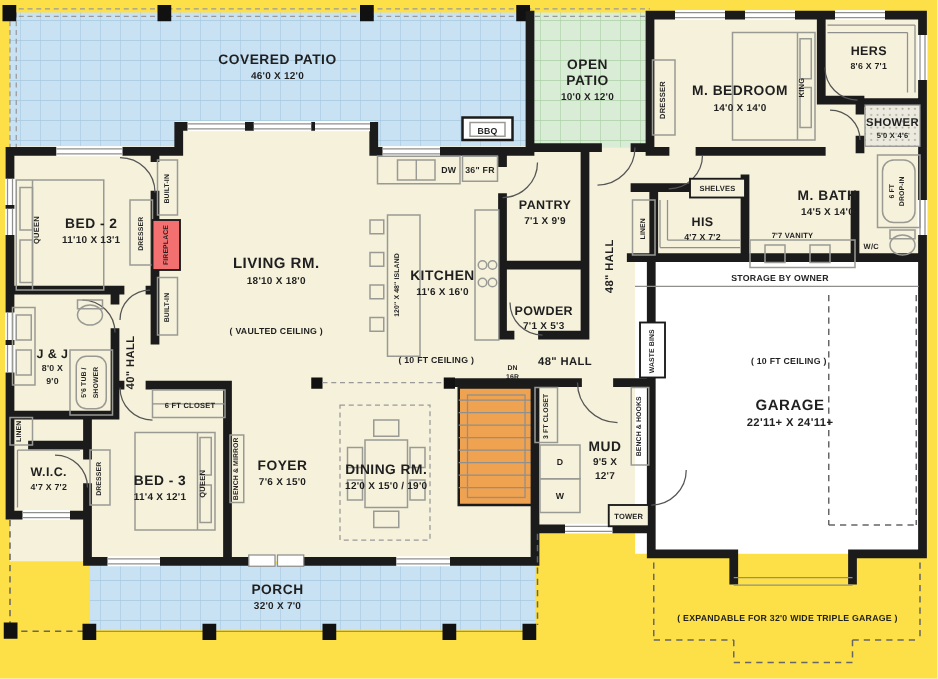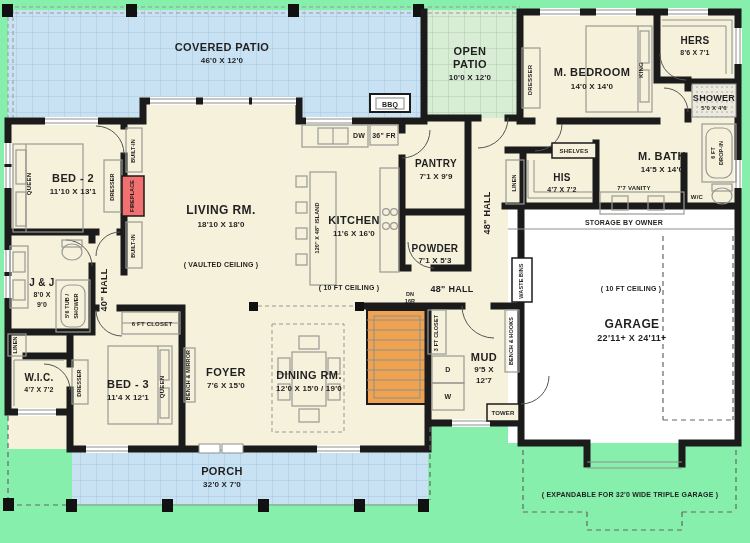"COVERED PATIO" .plan-wrap { background: #86efac -> #fde047 }
